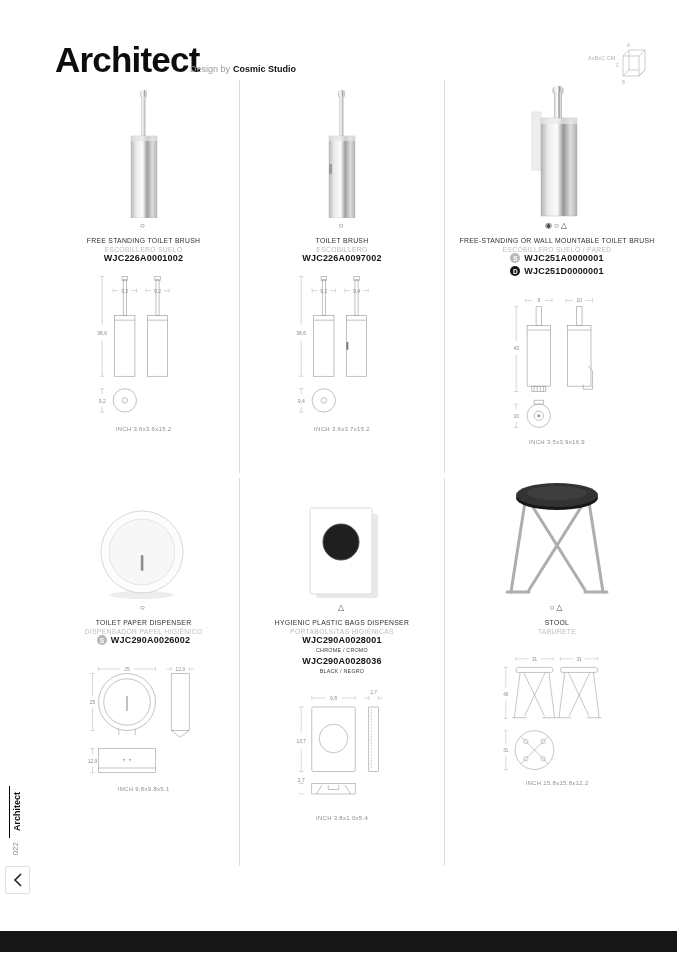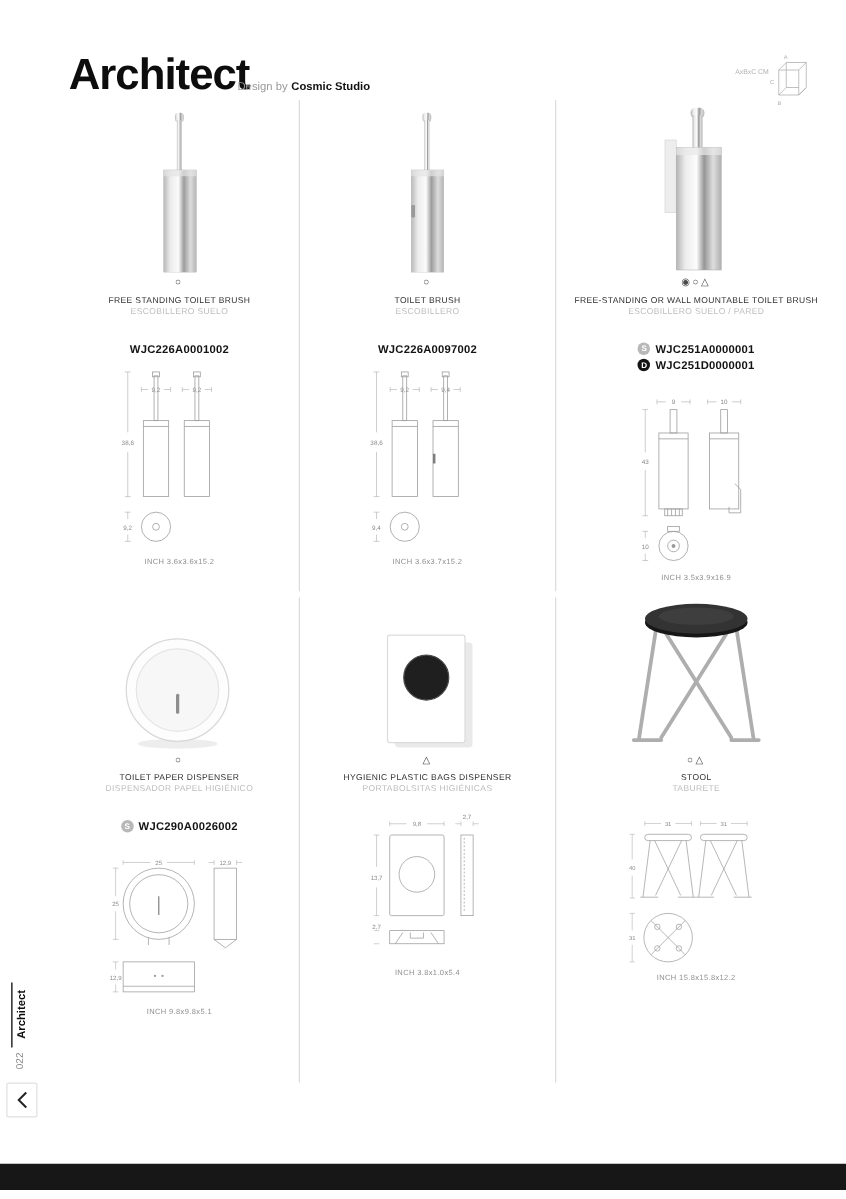"WJC226A0001002" .codes { margin-top: 21px -> 0 }
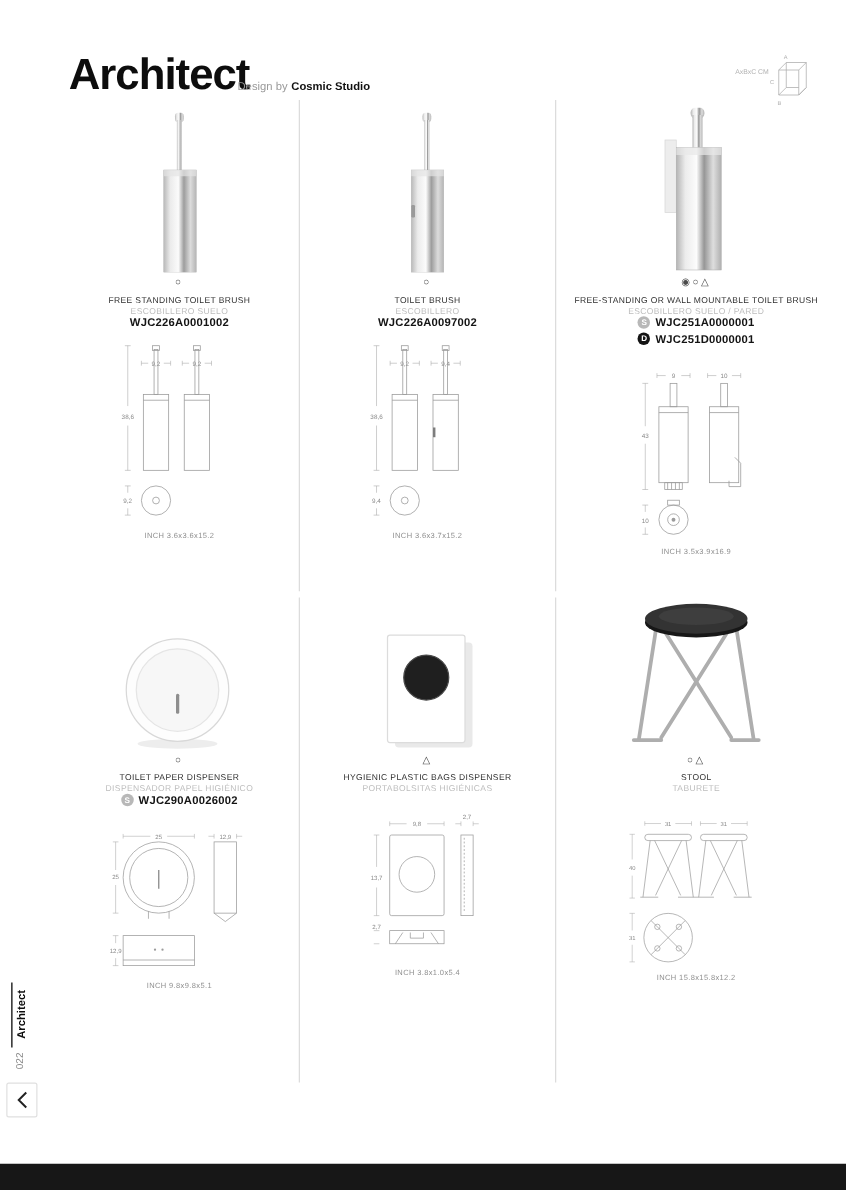"WJC290A0028001" div.codes { html: none -> <div> <div> <span>WJC290A0028001</span> </div> <div>CHROME / CROMO</div> <div> <span>WJC290A0028036</span> </div> <div>BLACK / NEGRO</div> </div> }
